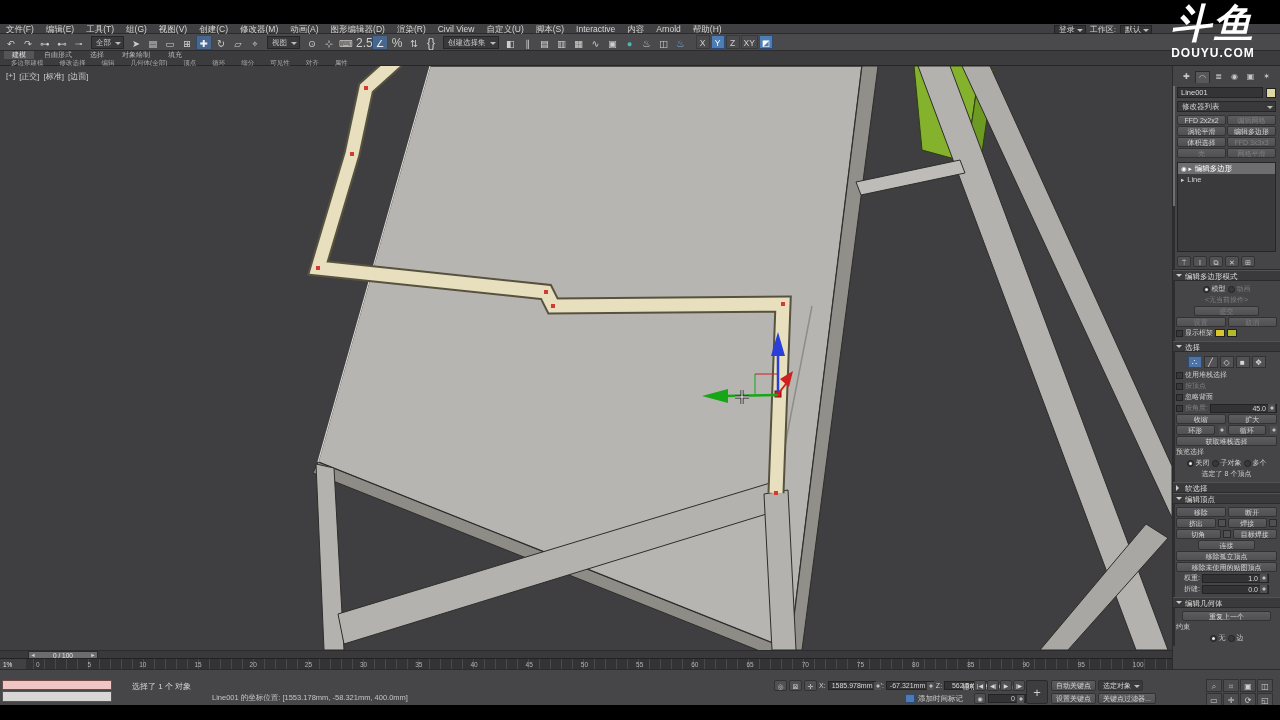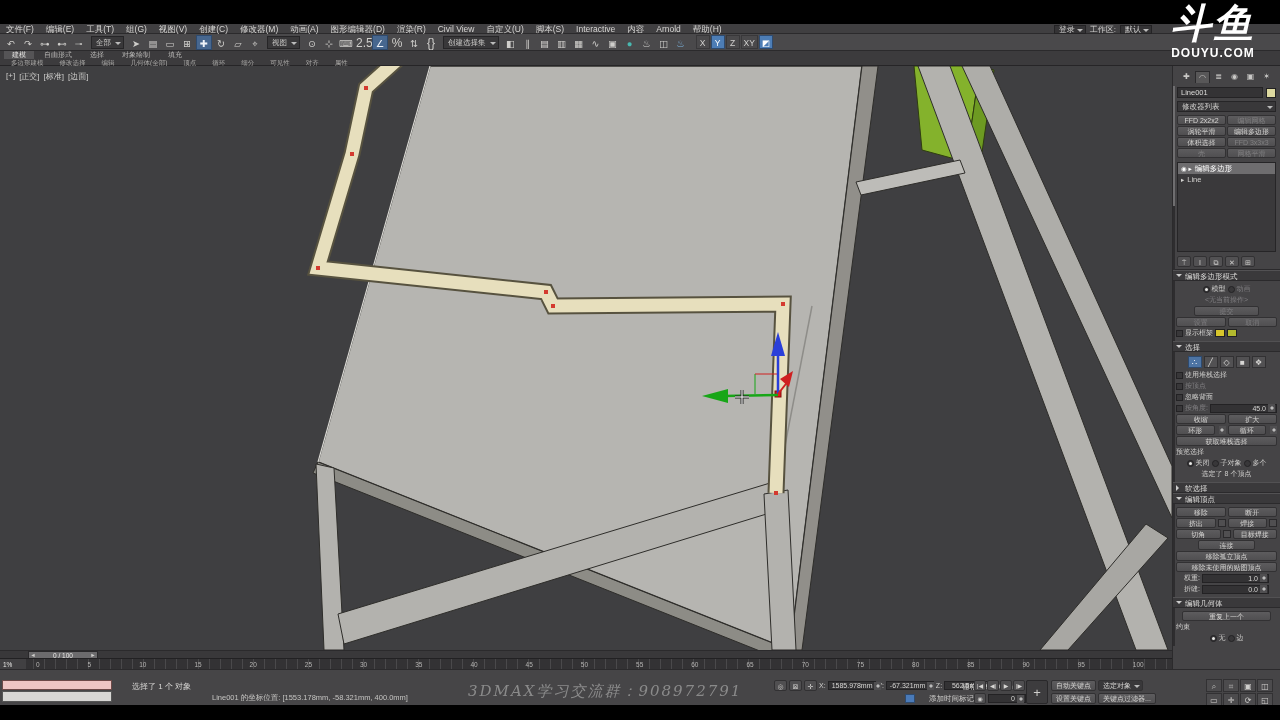"3DMAX学习交流群：908972791" div.abs { html: <div>3DMAX学习交流群：908972791</div> -> none }
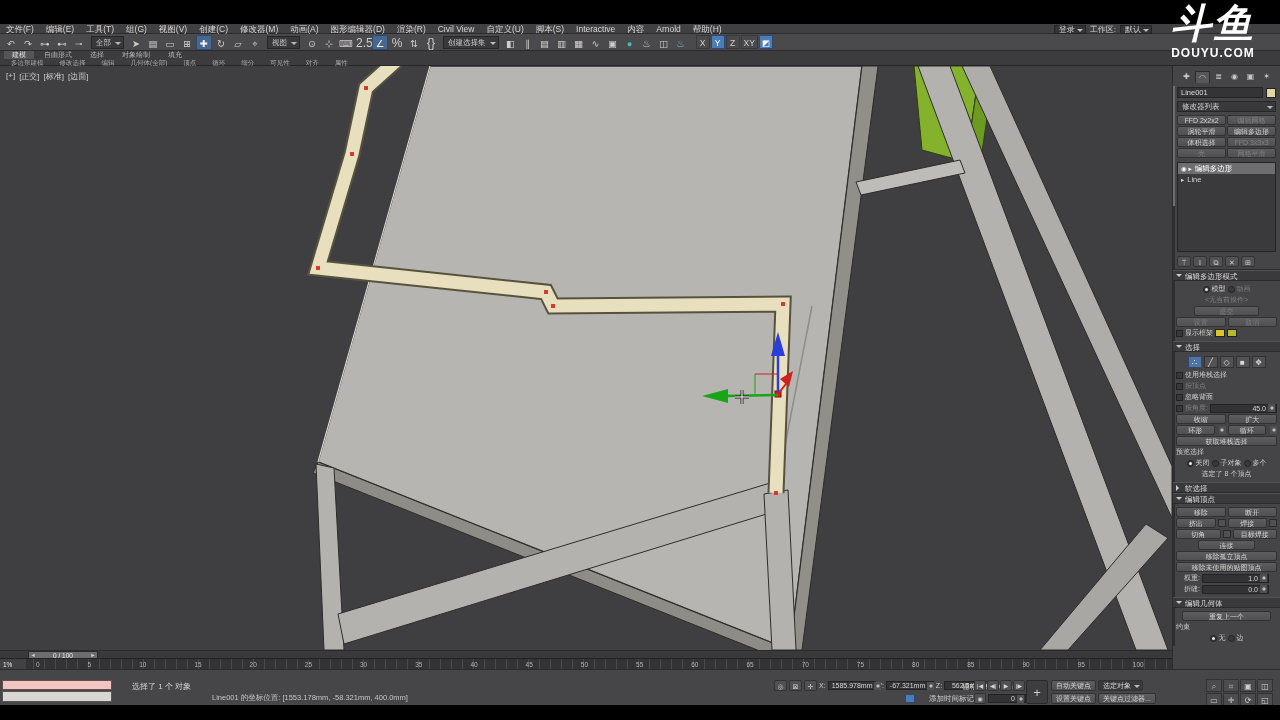"添加时间标记" #sb-timetag { gap: 14px -> 3px }
